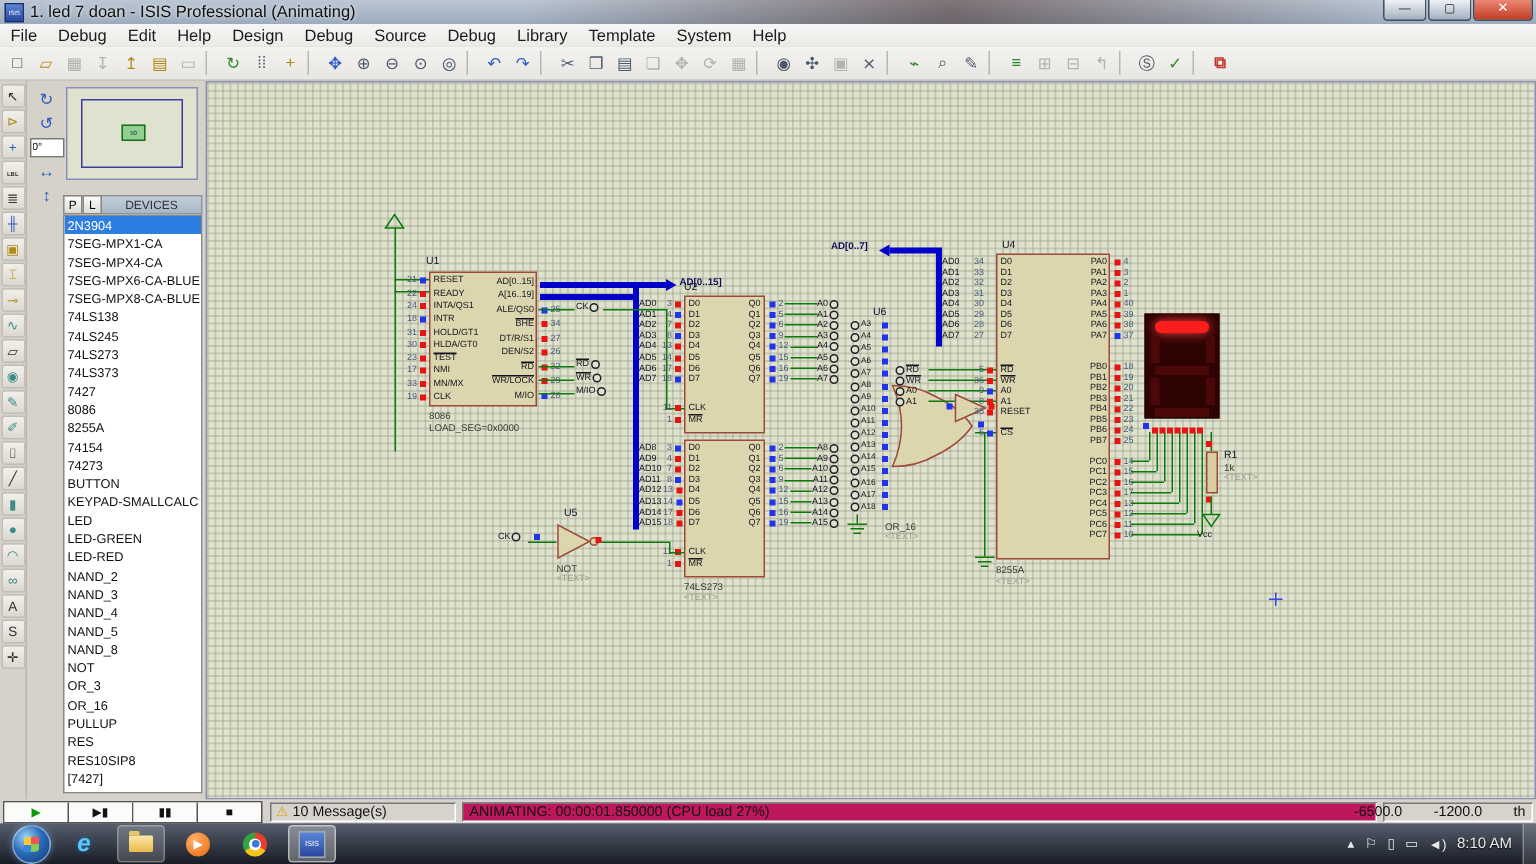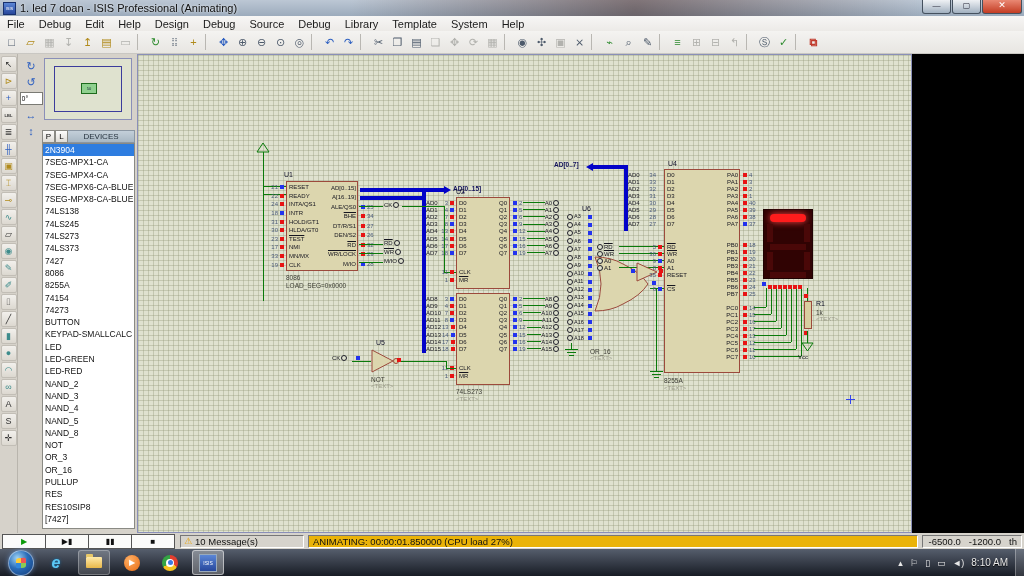"1. led 7 doan -" .app { width: 912px -> 1024px }
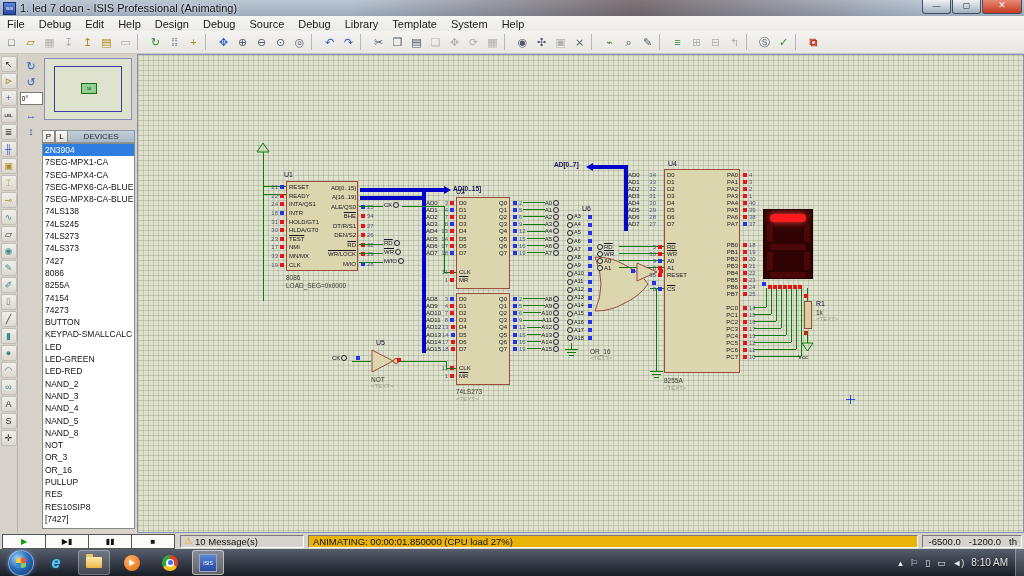"ANIMATING: 00:00:01.850000 (CPU load" .animpanel { background: #eab308 -> #be185d }
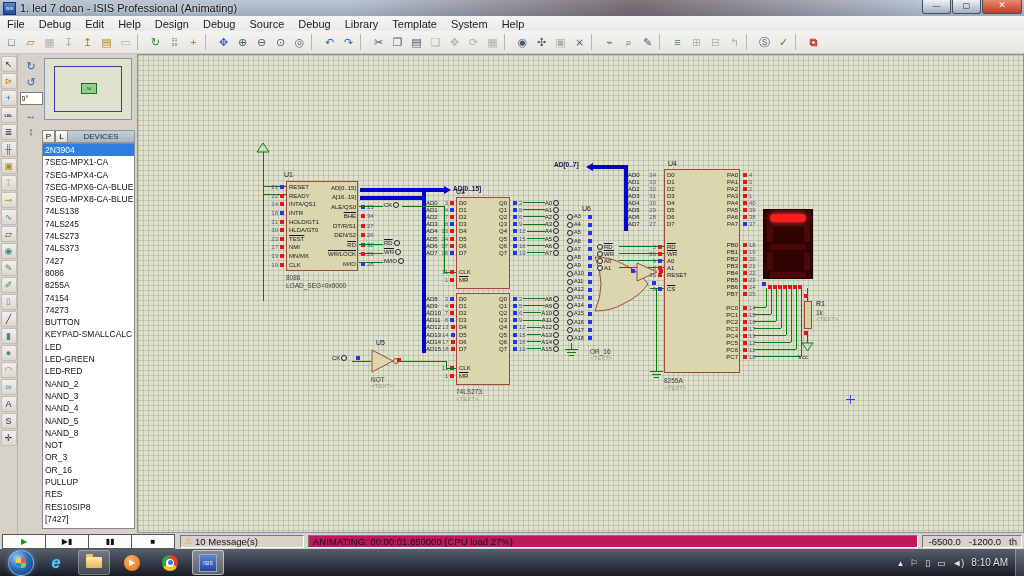"-6500.0" .coords span { margin-left: 8px -> 21px }
